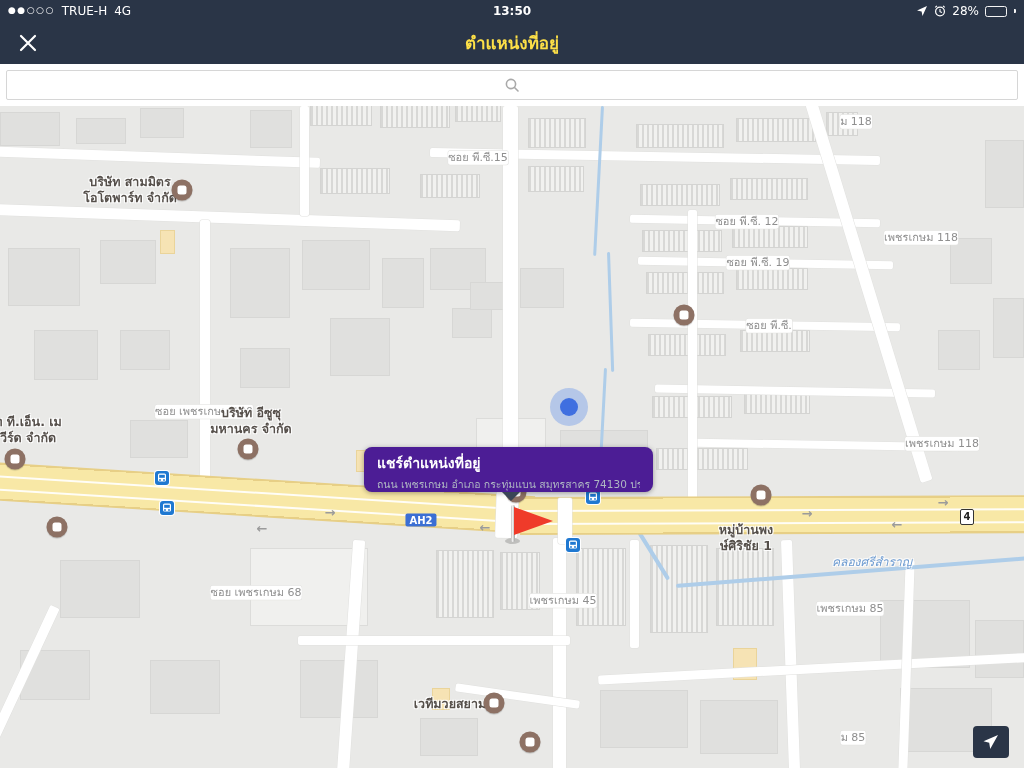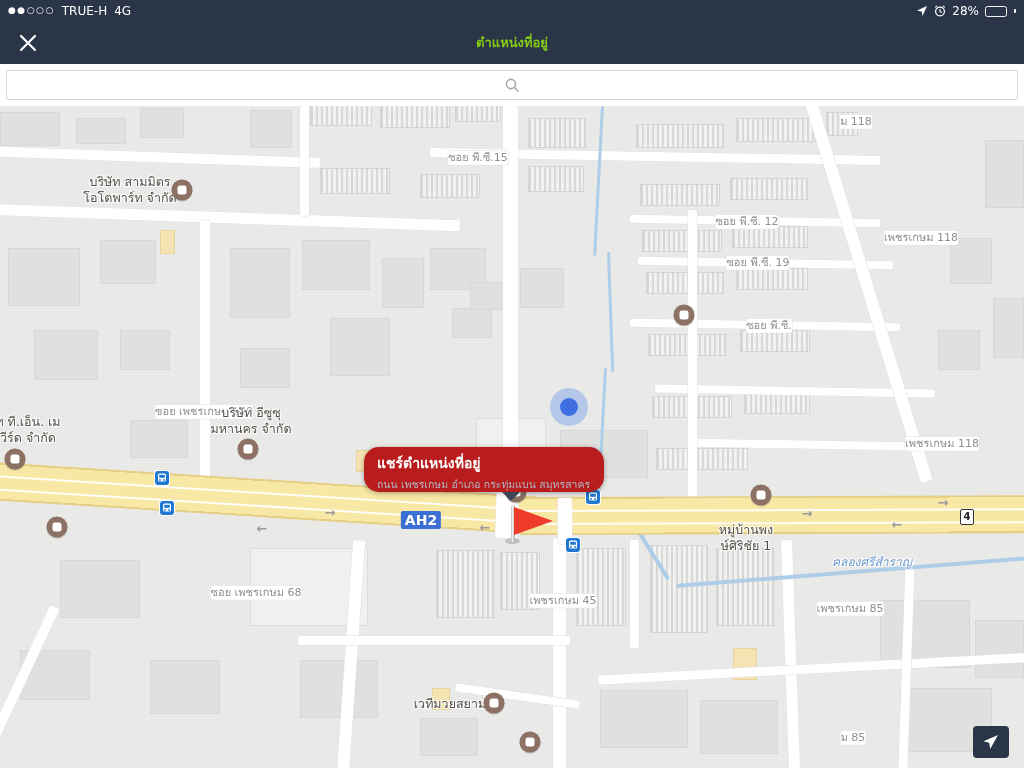"13:50" div.sb-center { html: none -> <div><span>13:50</span></div> }
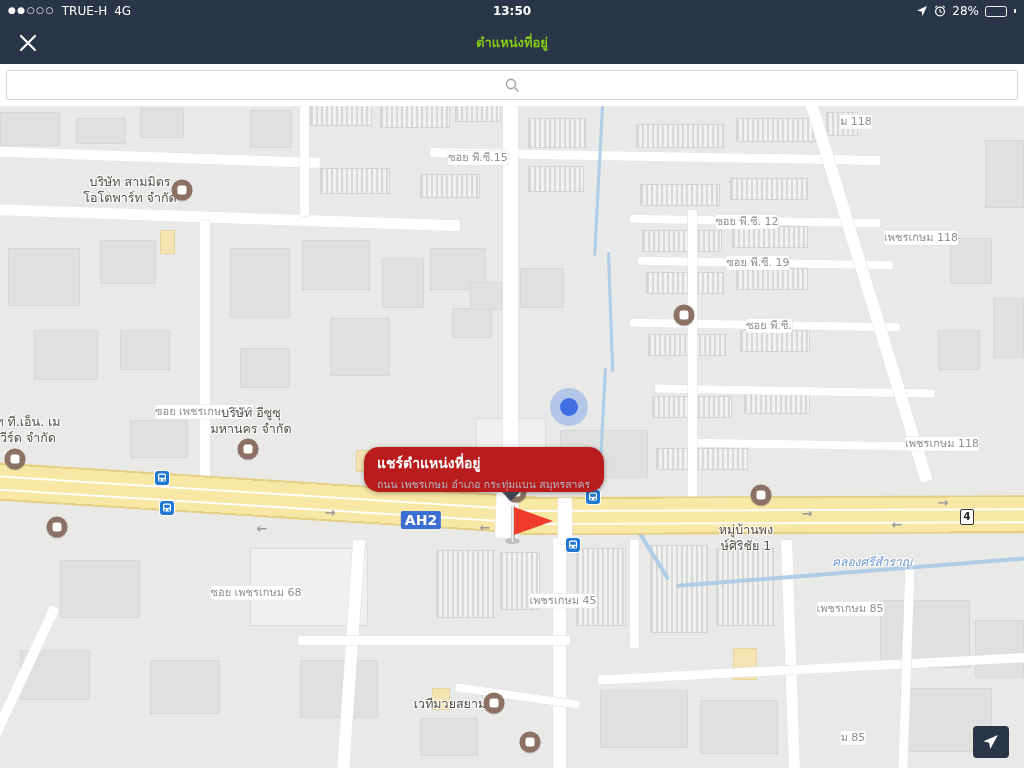"ตำแหน่งที่อยู่" .hdr-title { color: #84cc16 -> #fde047; font-size: 13px -> 17px }
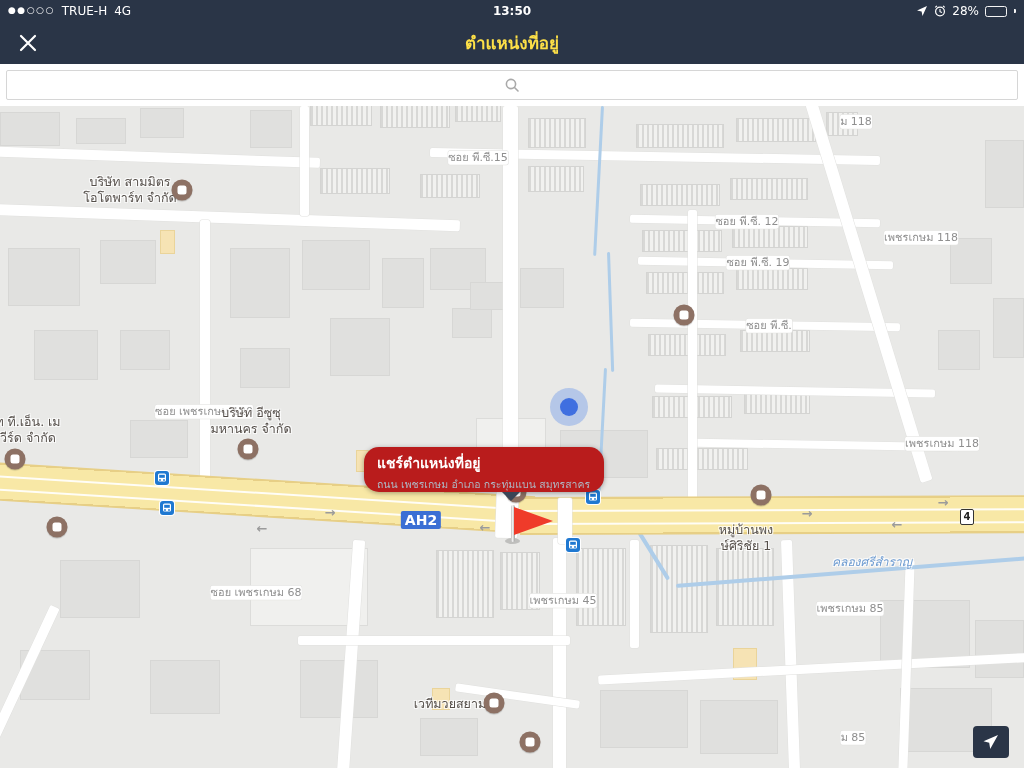"บริษัท สามมิตร" .lbl.poi { font-weight: none -> bold }
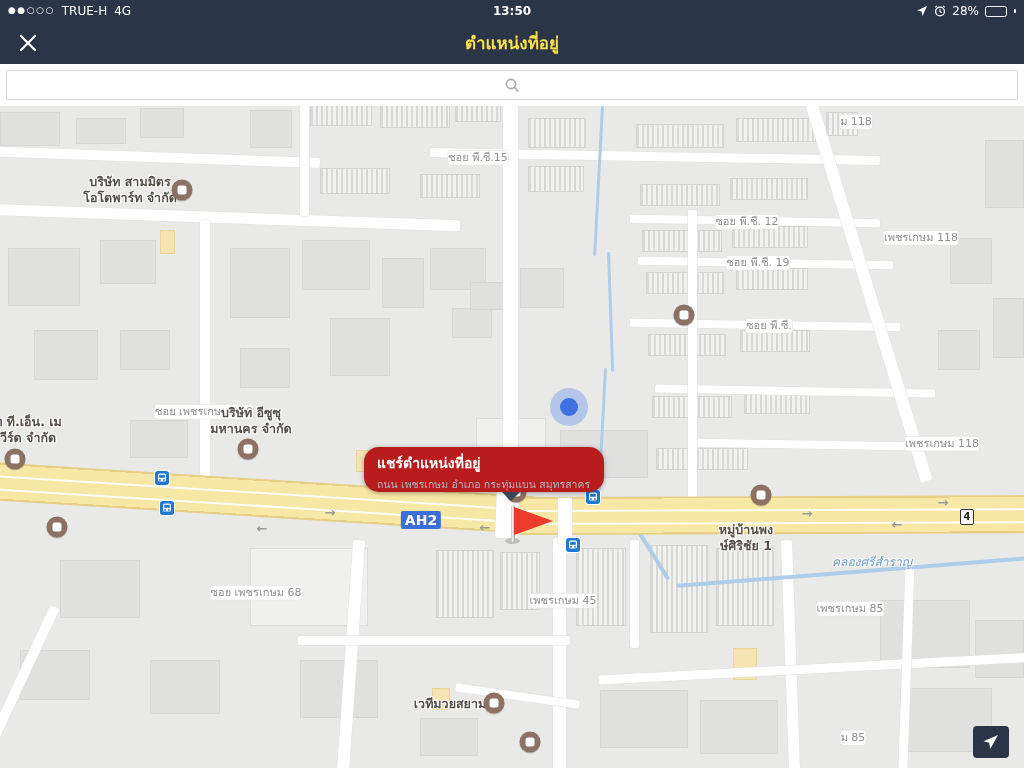"แชร์ตำแหน่งที่อยู่" .tooltip { background: #b91c1c -> #4c1d95; border-radius: 15px -> 8px; width: 240px -> 289px }
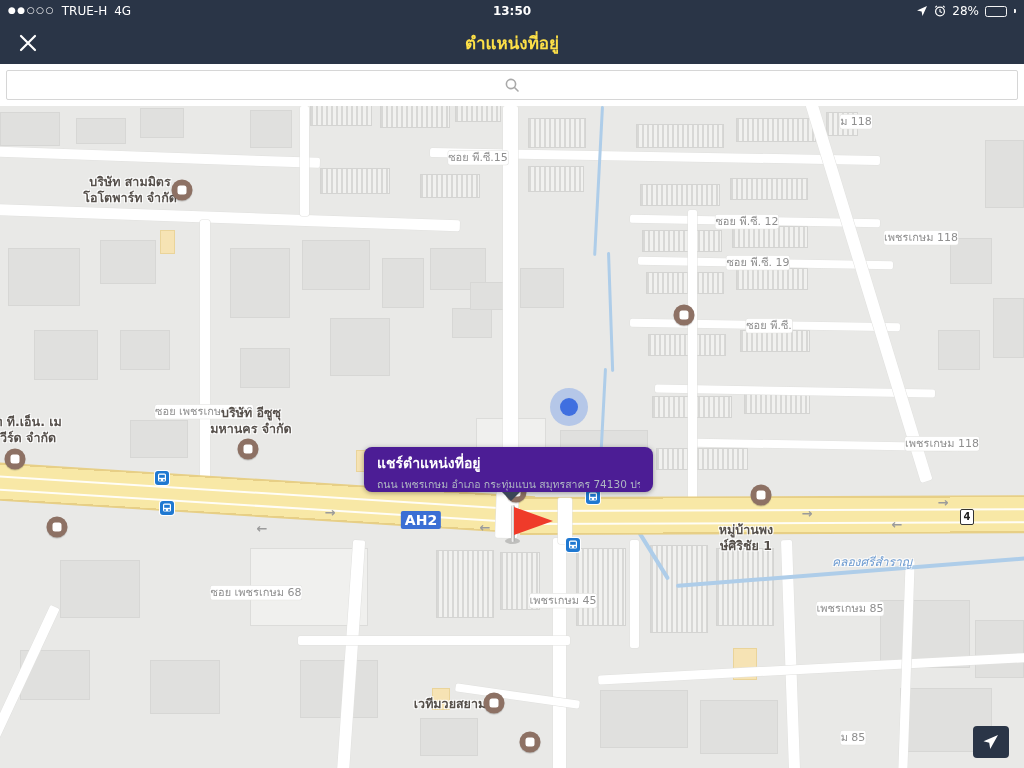"AH2" .shield.blue { font-size: 14px -> 10px }
